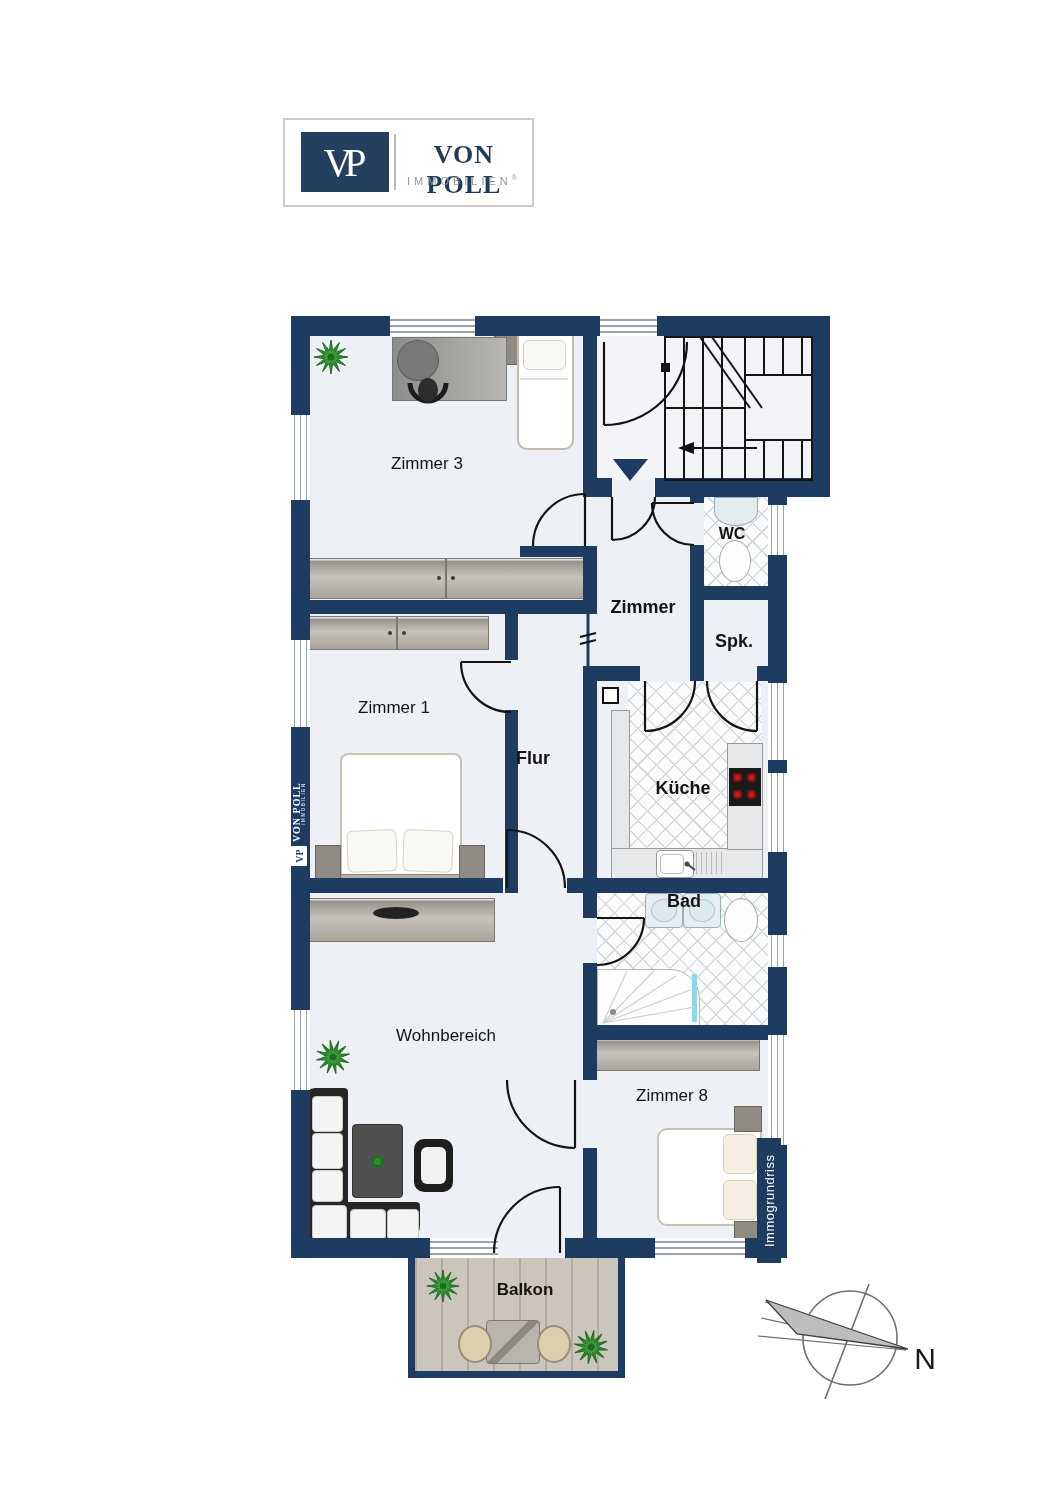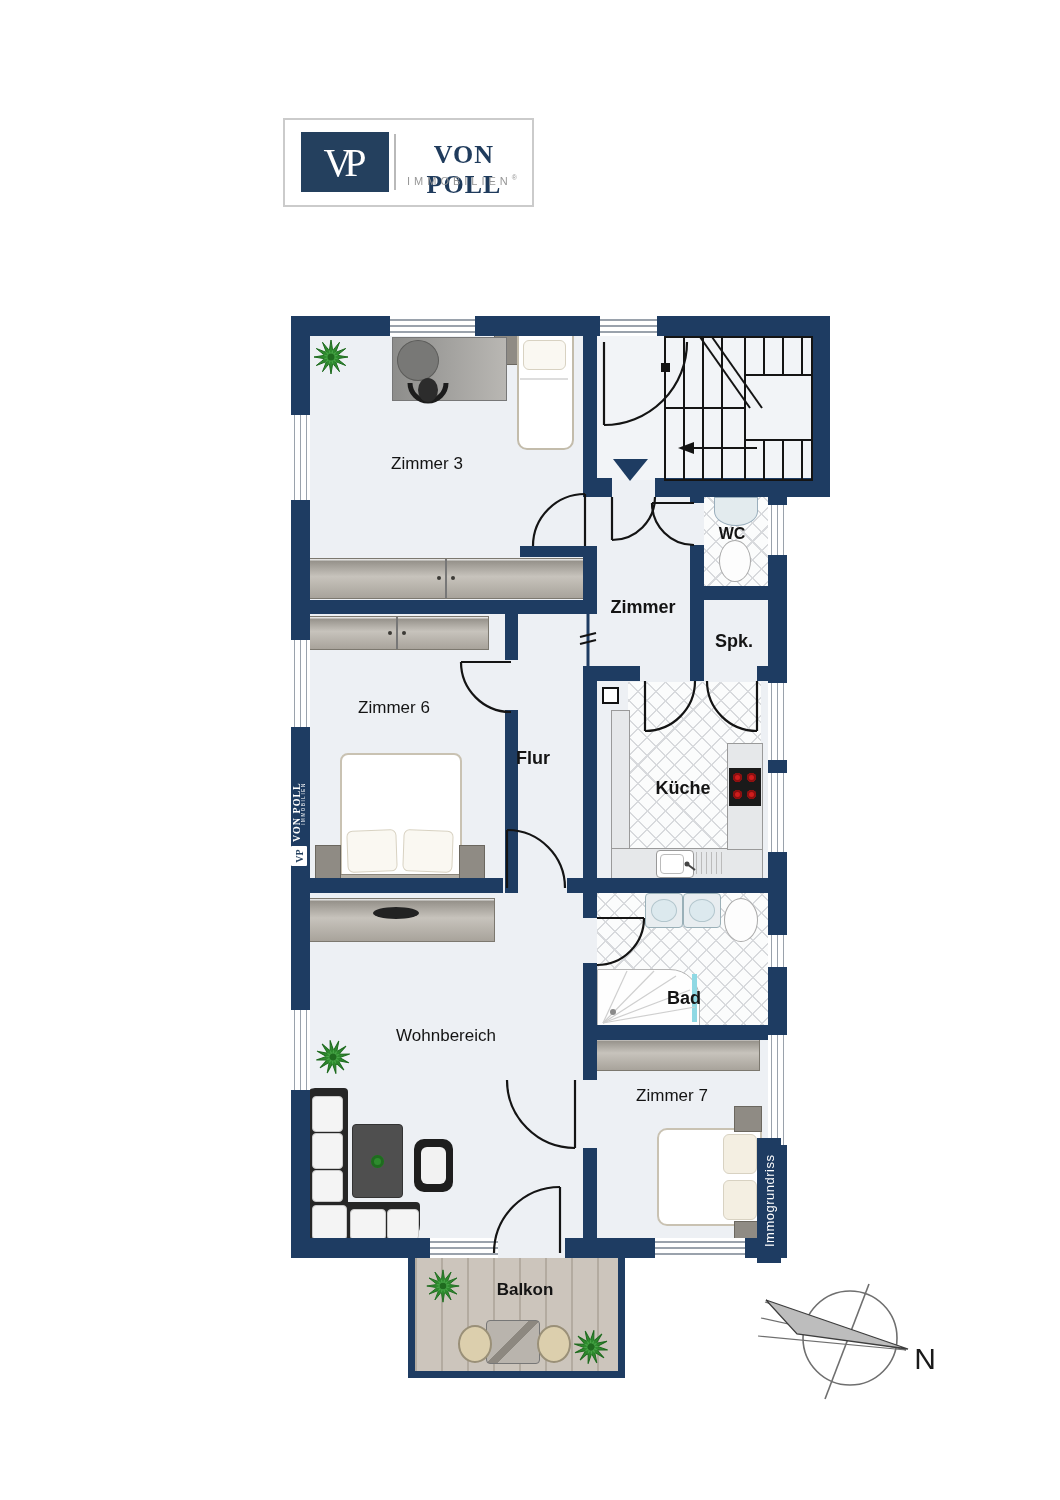"Zimmer 6" div.lbl { text: 6 -> 1 }
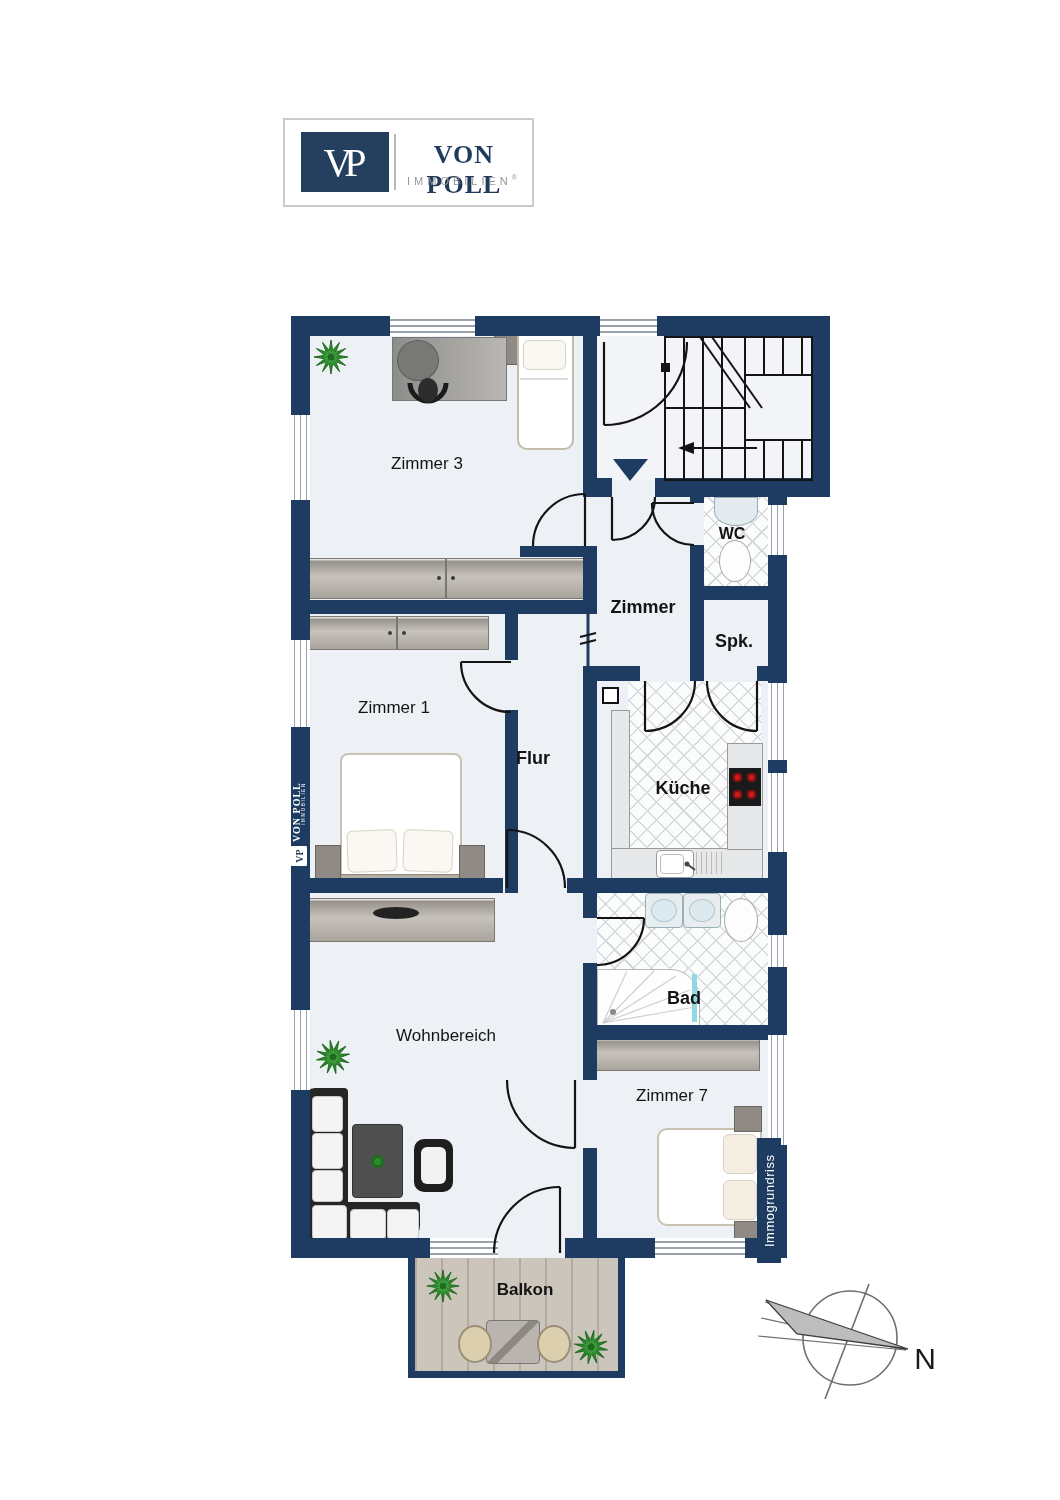"Bad" div.lbl { top: 998px -> 901px }
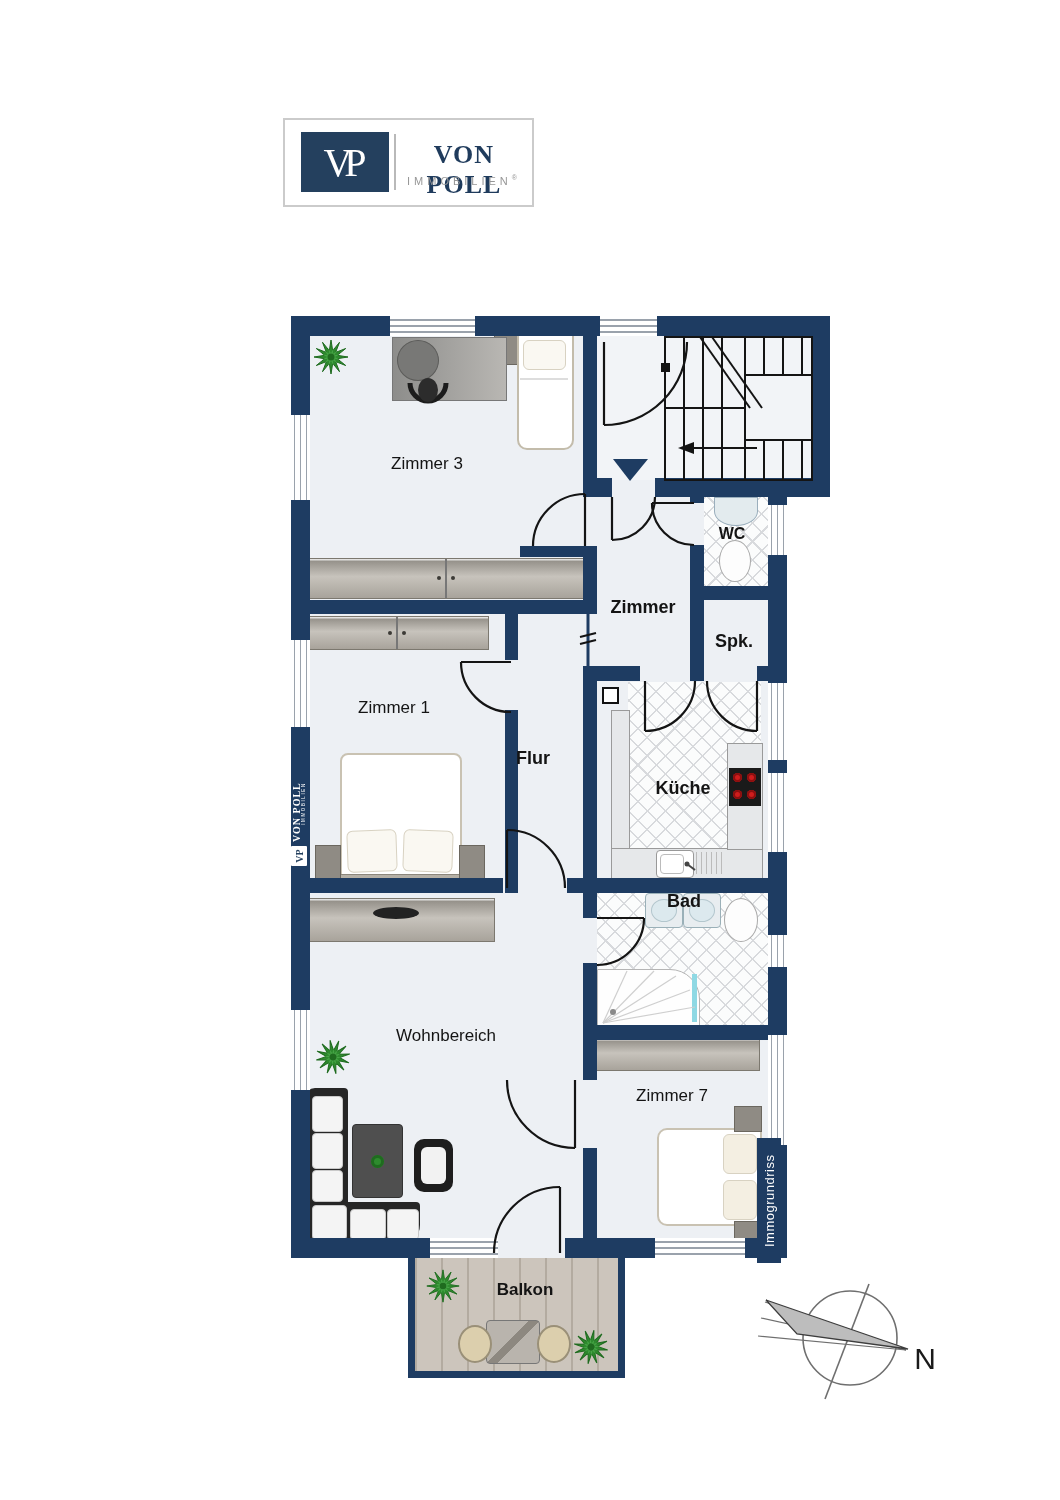"Zimmer 7" div.lbl { text: 7 -> 8 }
